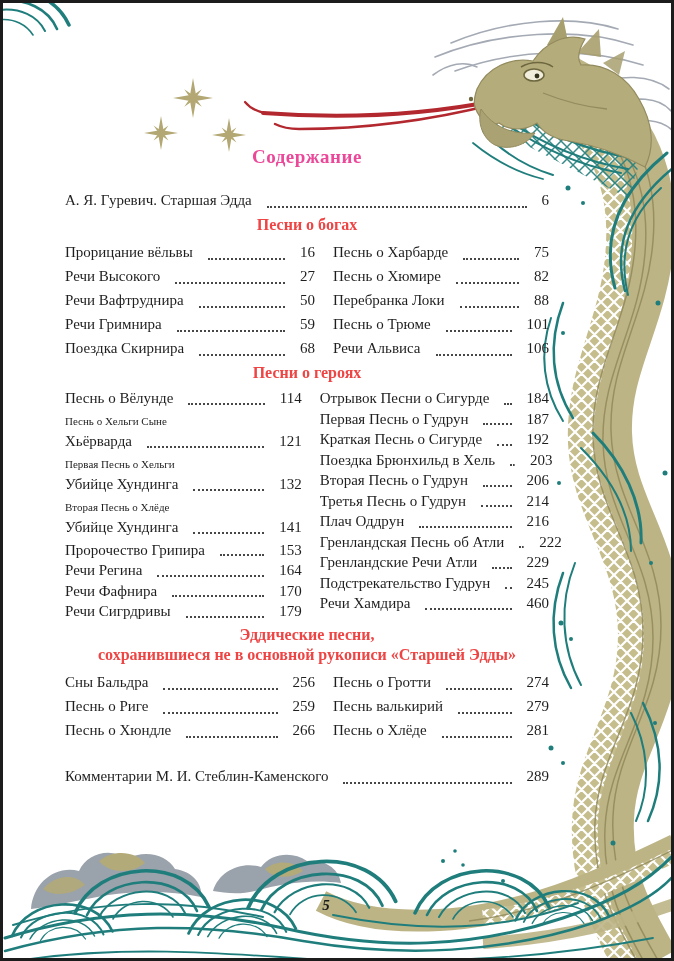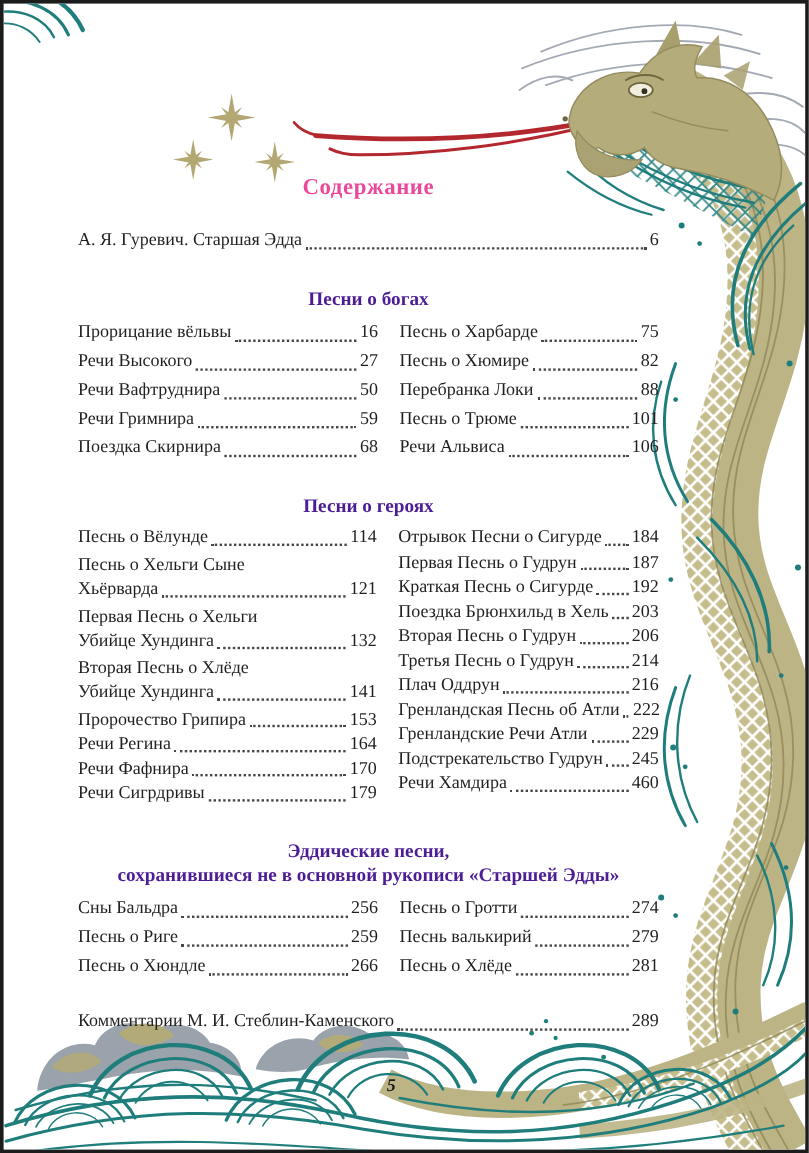"А. Я. Гуревич. Старшая Эдда" .row { gap: none -> 12px }
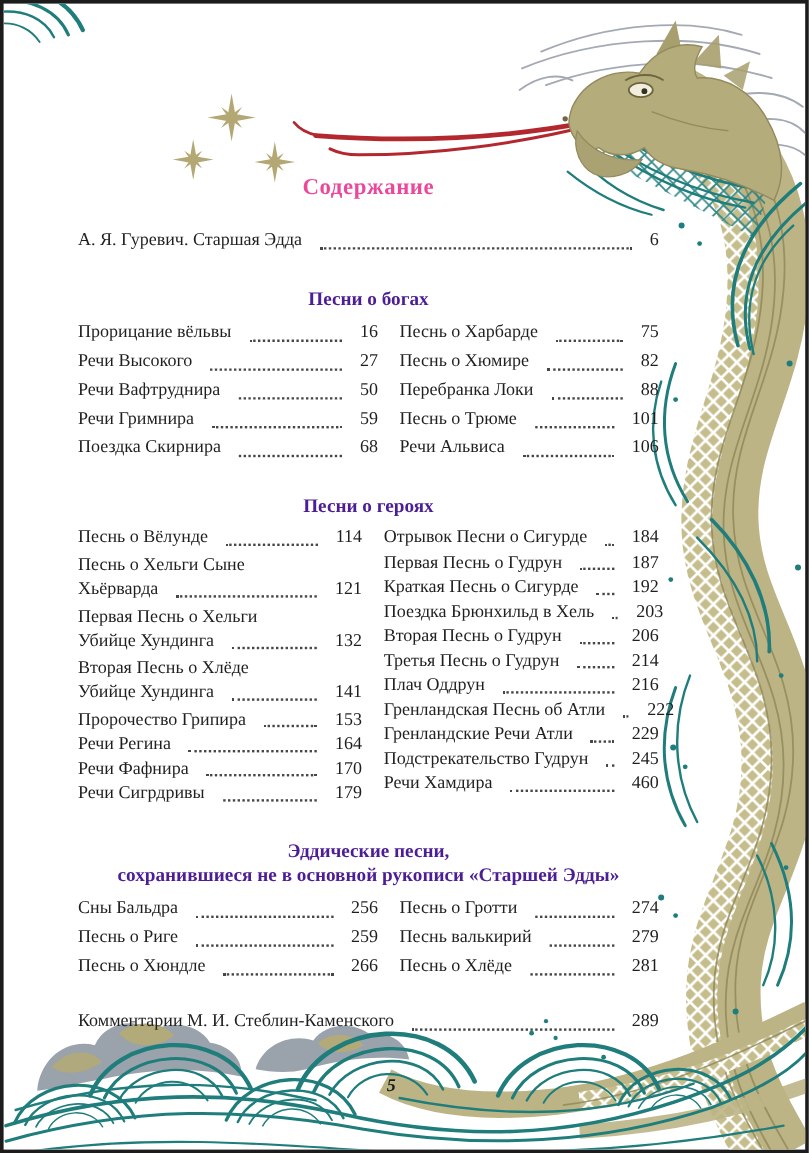"Песни о богах" .sec-h { color: #4c1d95 -> #ef4444; margin: 28px 0 5px 0 -> 3px 0 5px 0 }
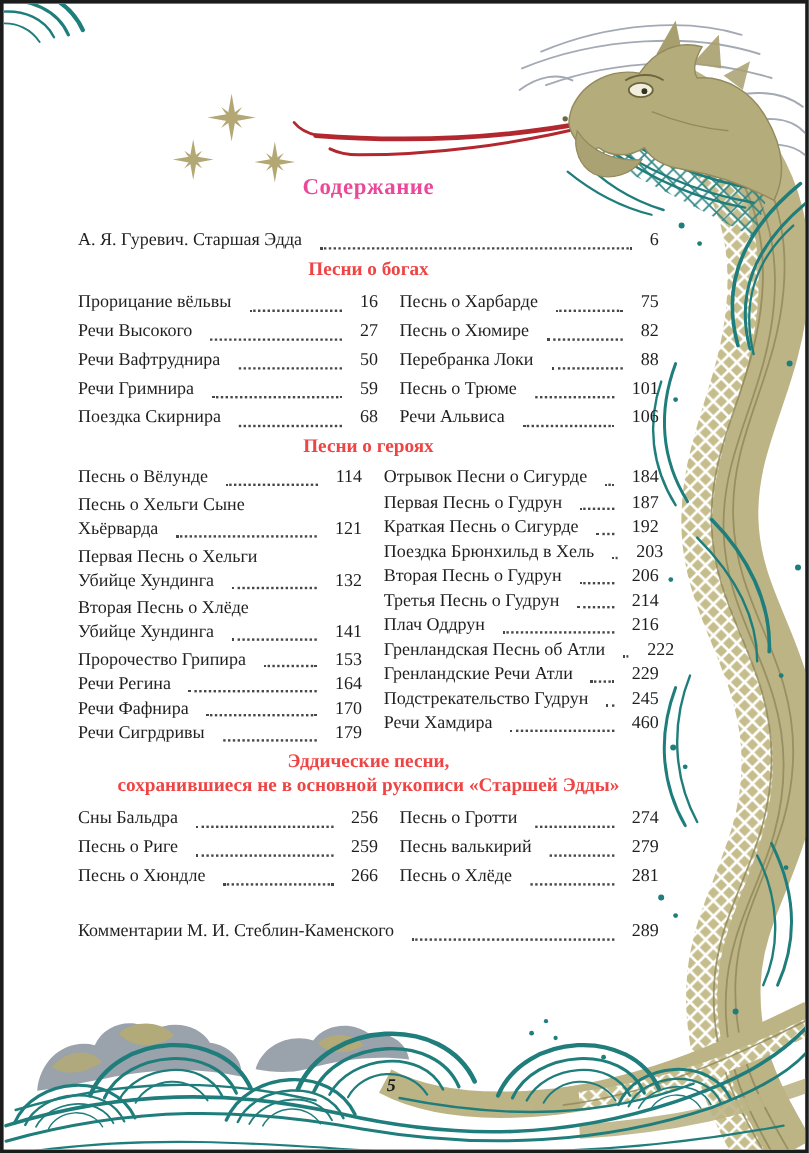"Песнь о Хельги Сыне" .l1 { font-size: 15px -> 11px }
